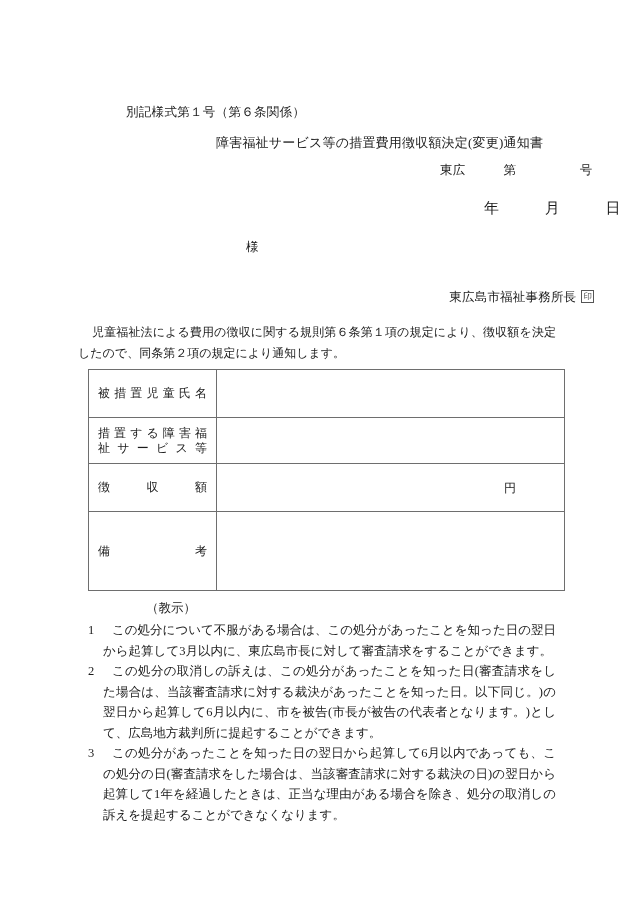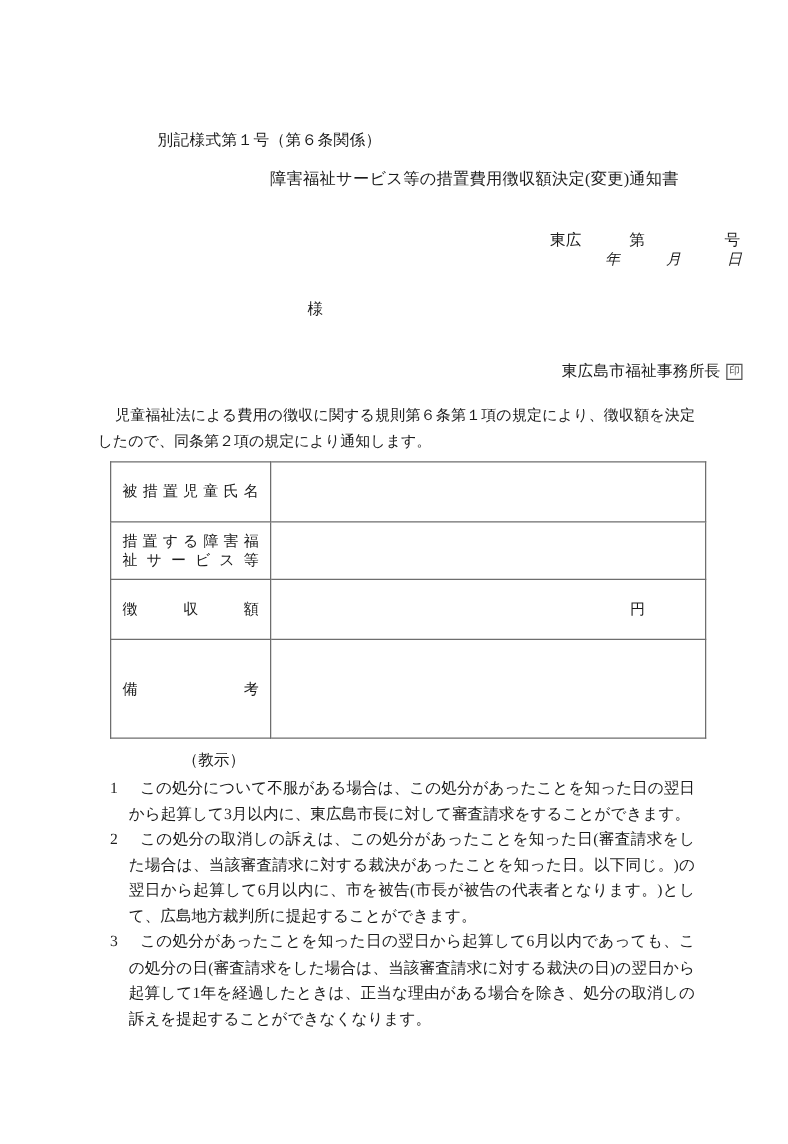"東広 第 号" .docnum { top: 184px -> 162px }
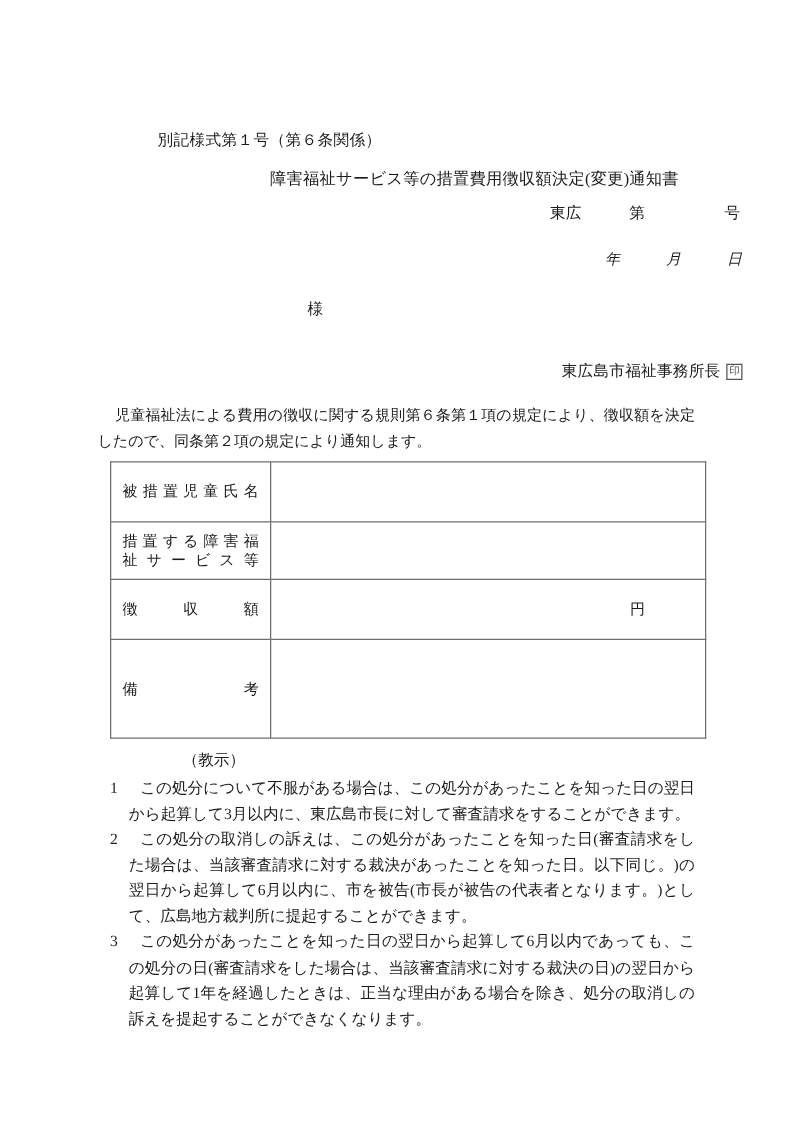"年 月 日" .docdate { font-size: 12px -> 15px; font-style: italic -> none }
